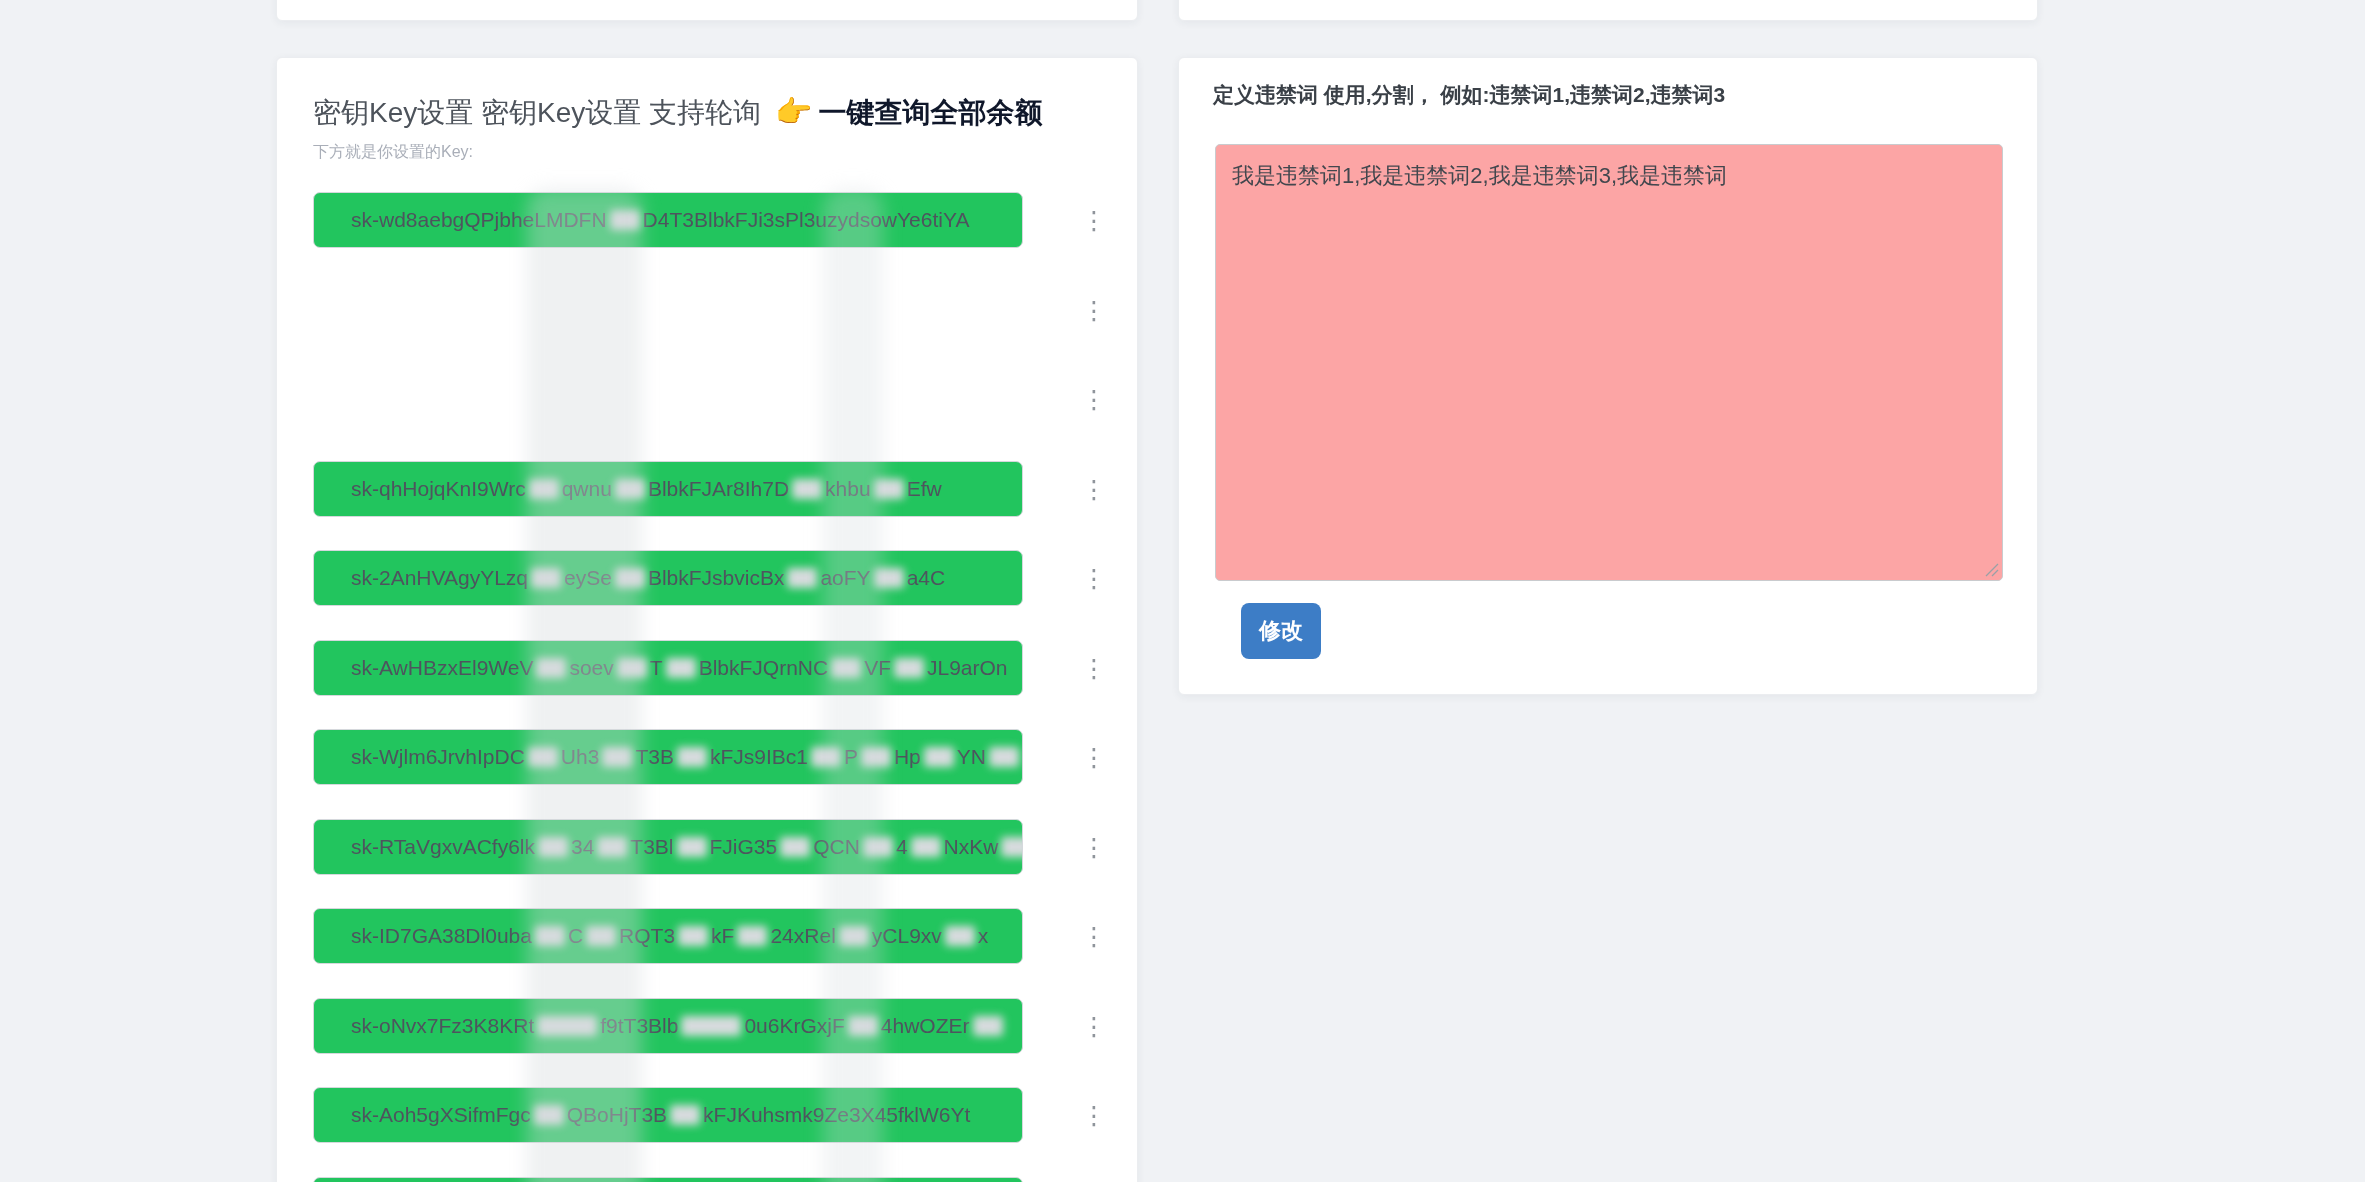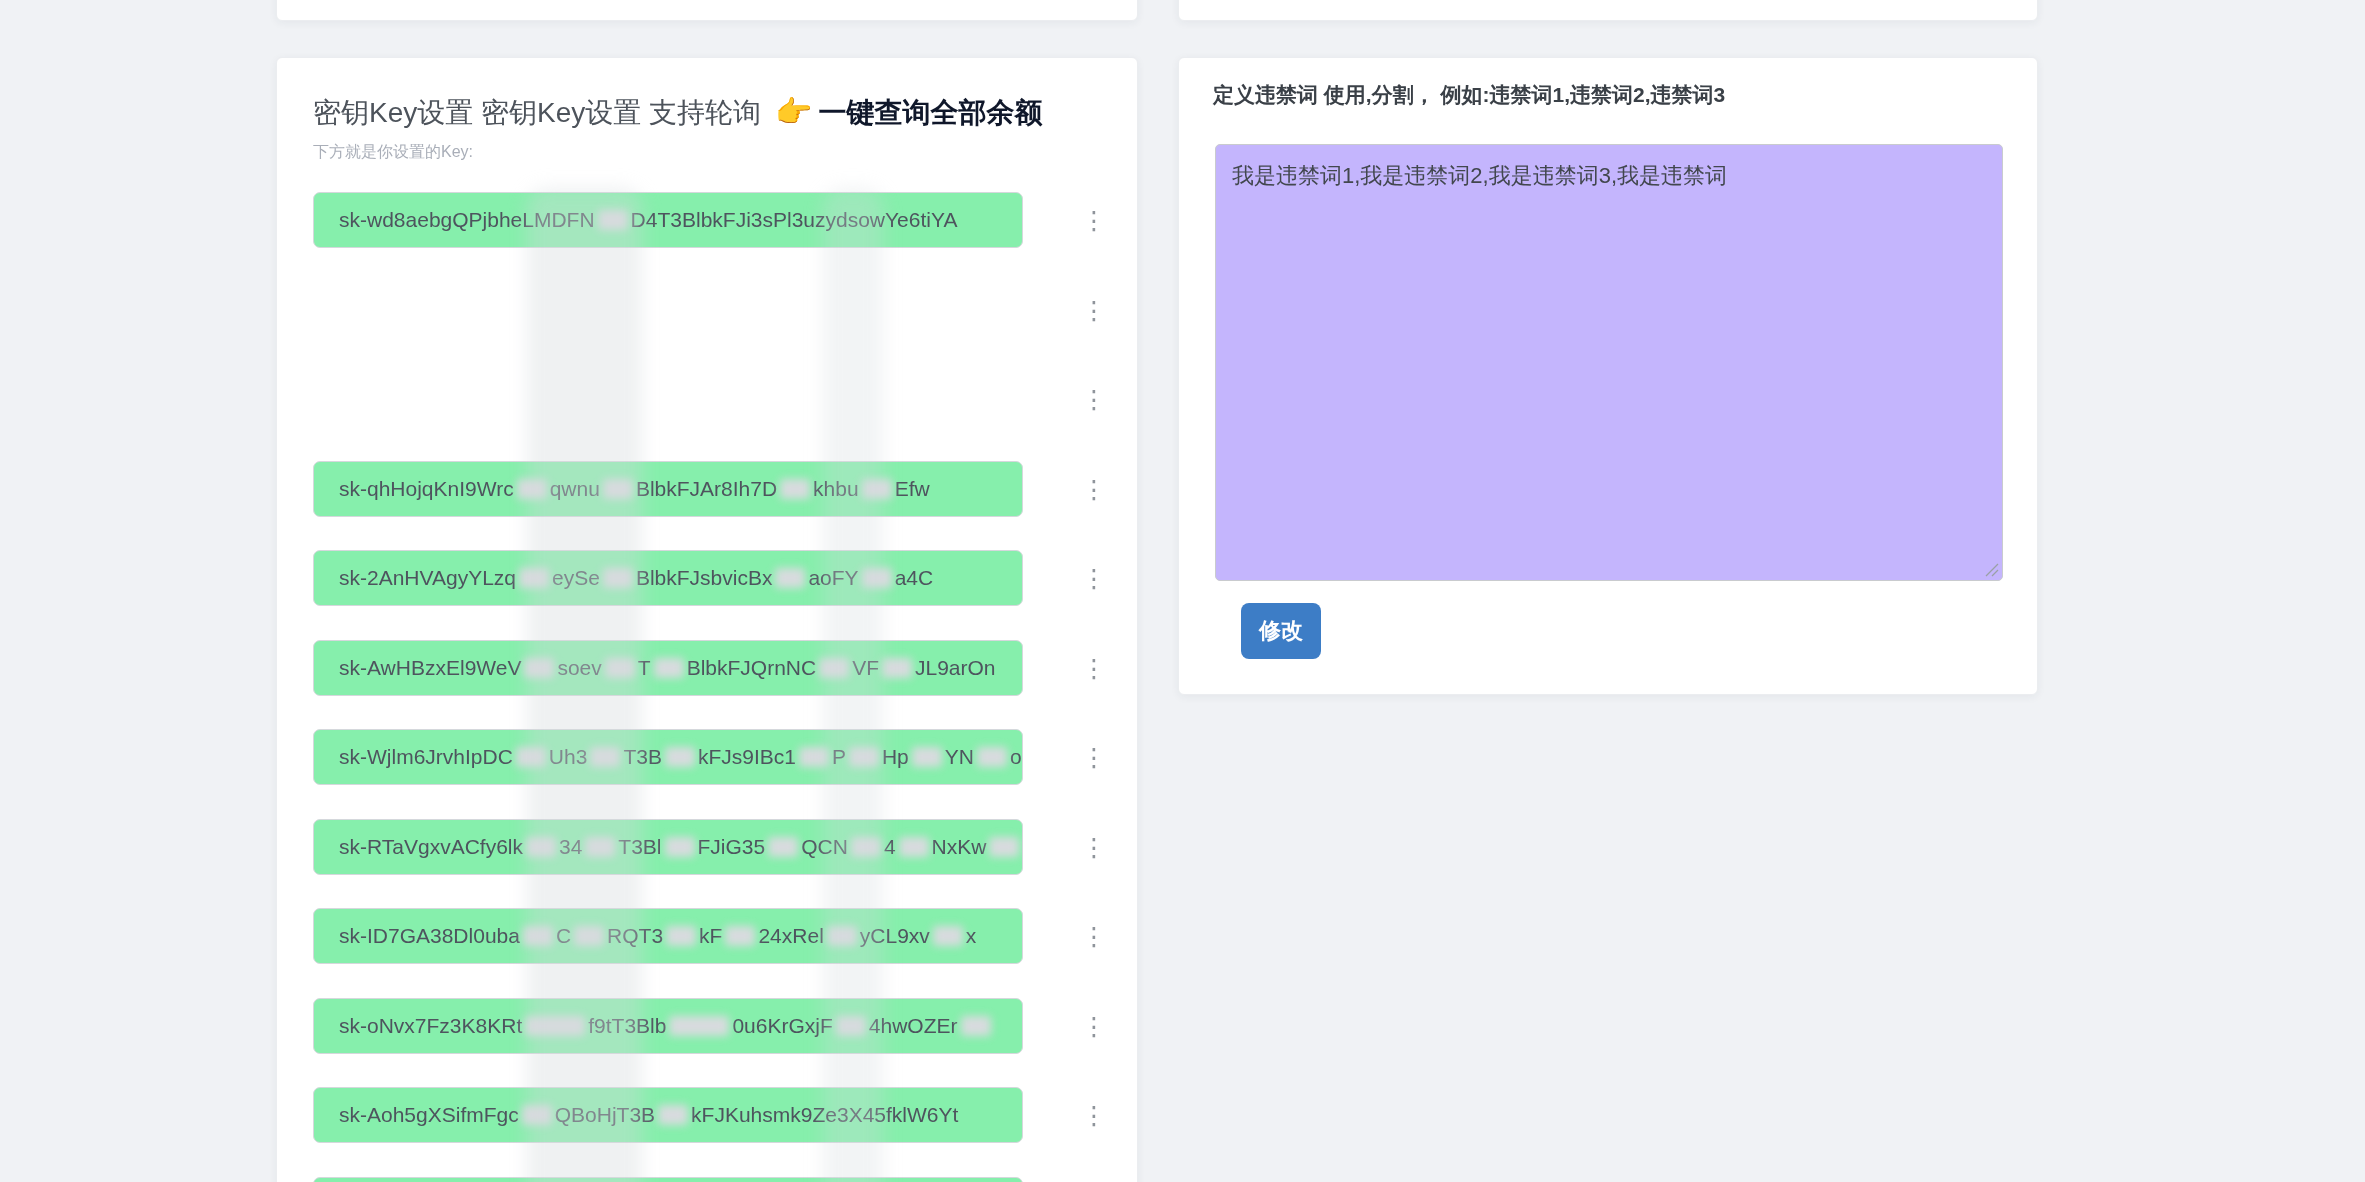"我是违禁词1,我是违禁词2,我是违禁词3,我是违禁词" .banned-textarea { background: #c4b5fd -> #fca5a5 }
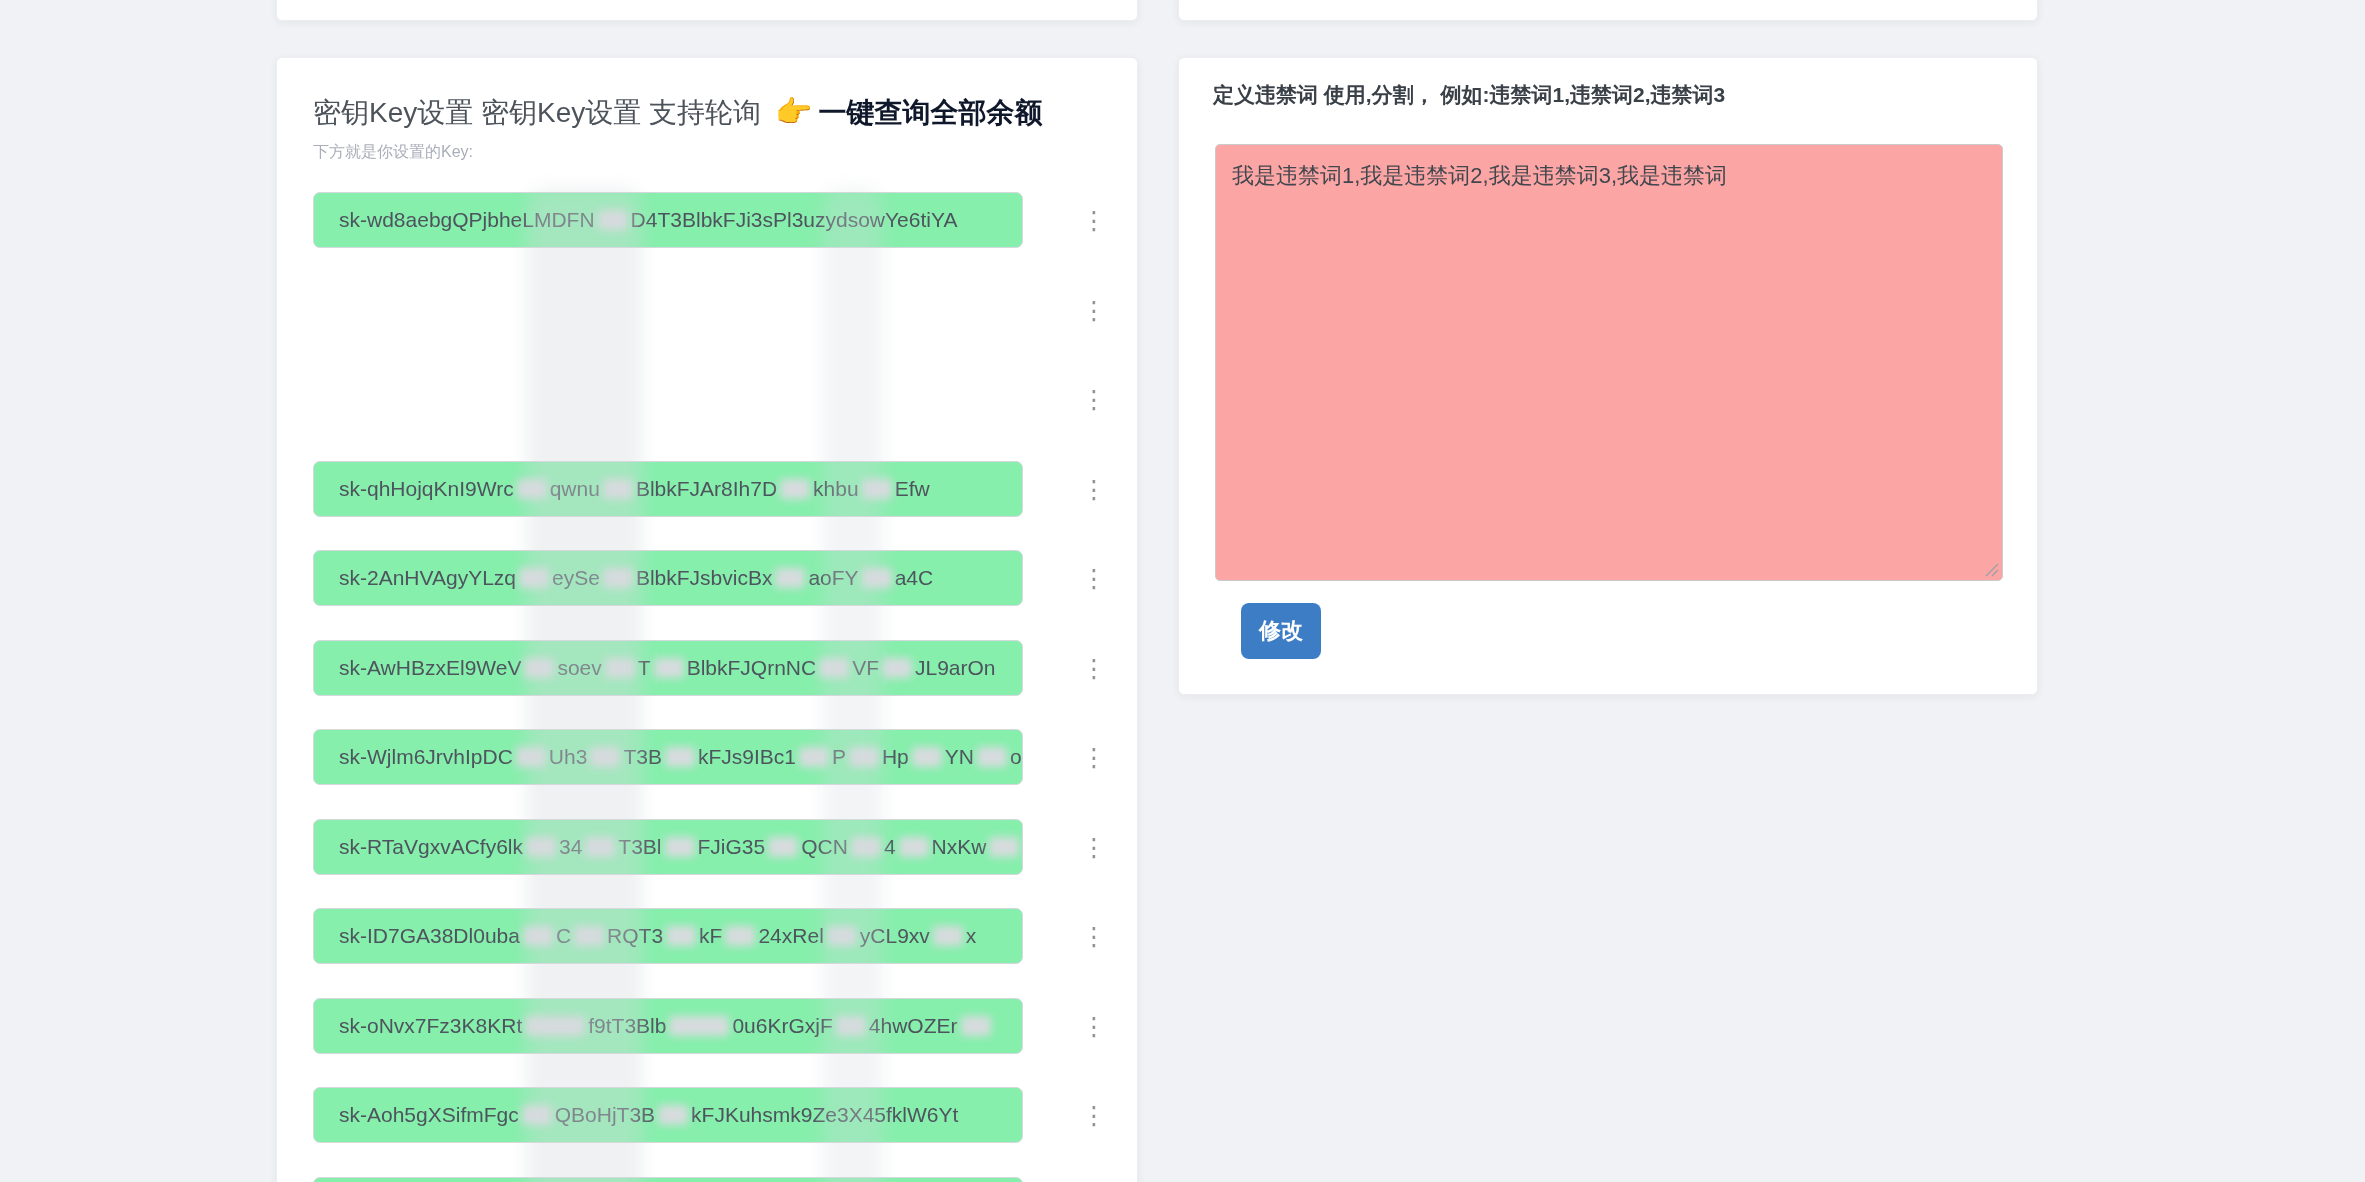"sk-wd8aebgQPjbheLMDFN" .key-input { background: #86efac -> #22c55e; padding: 0 25px -> 0 37px }
